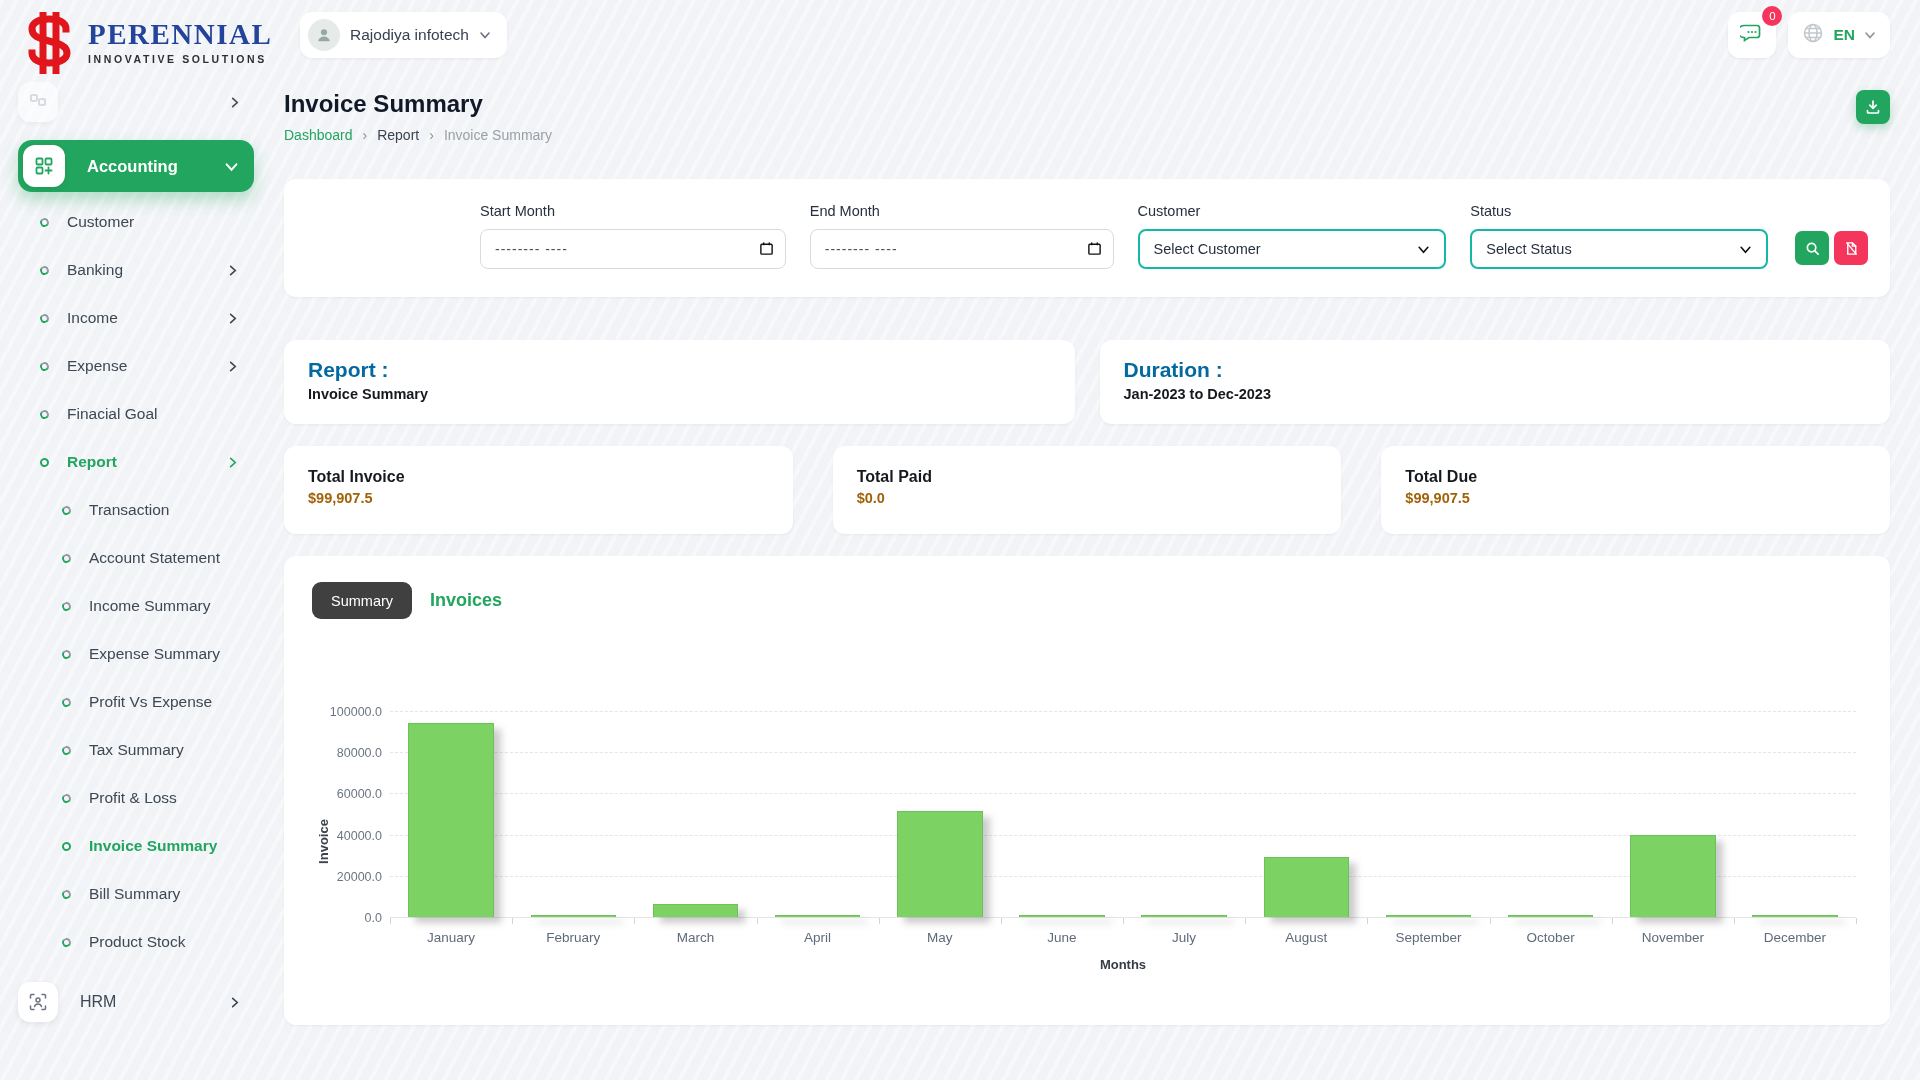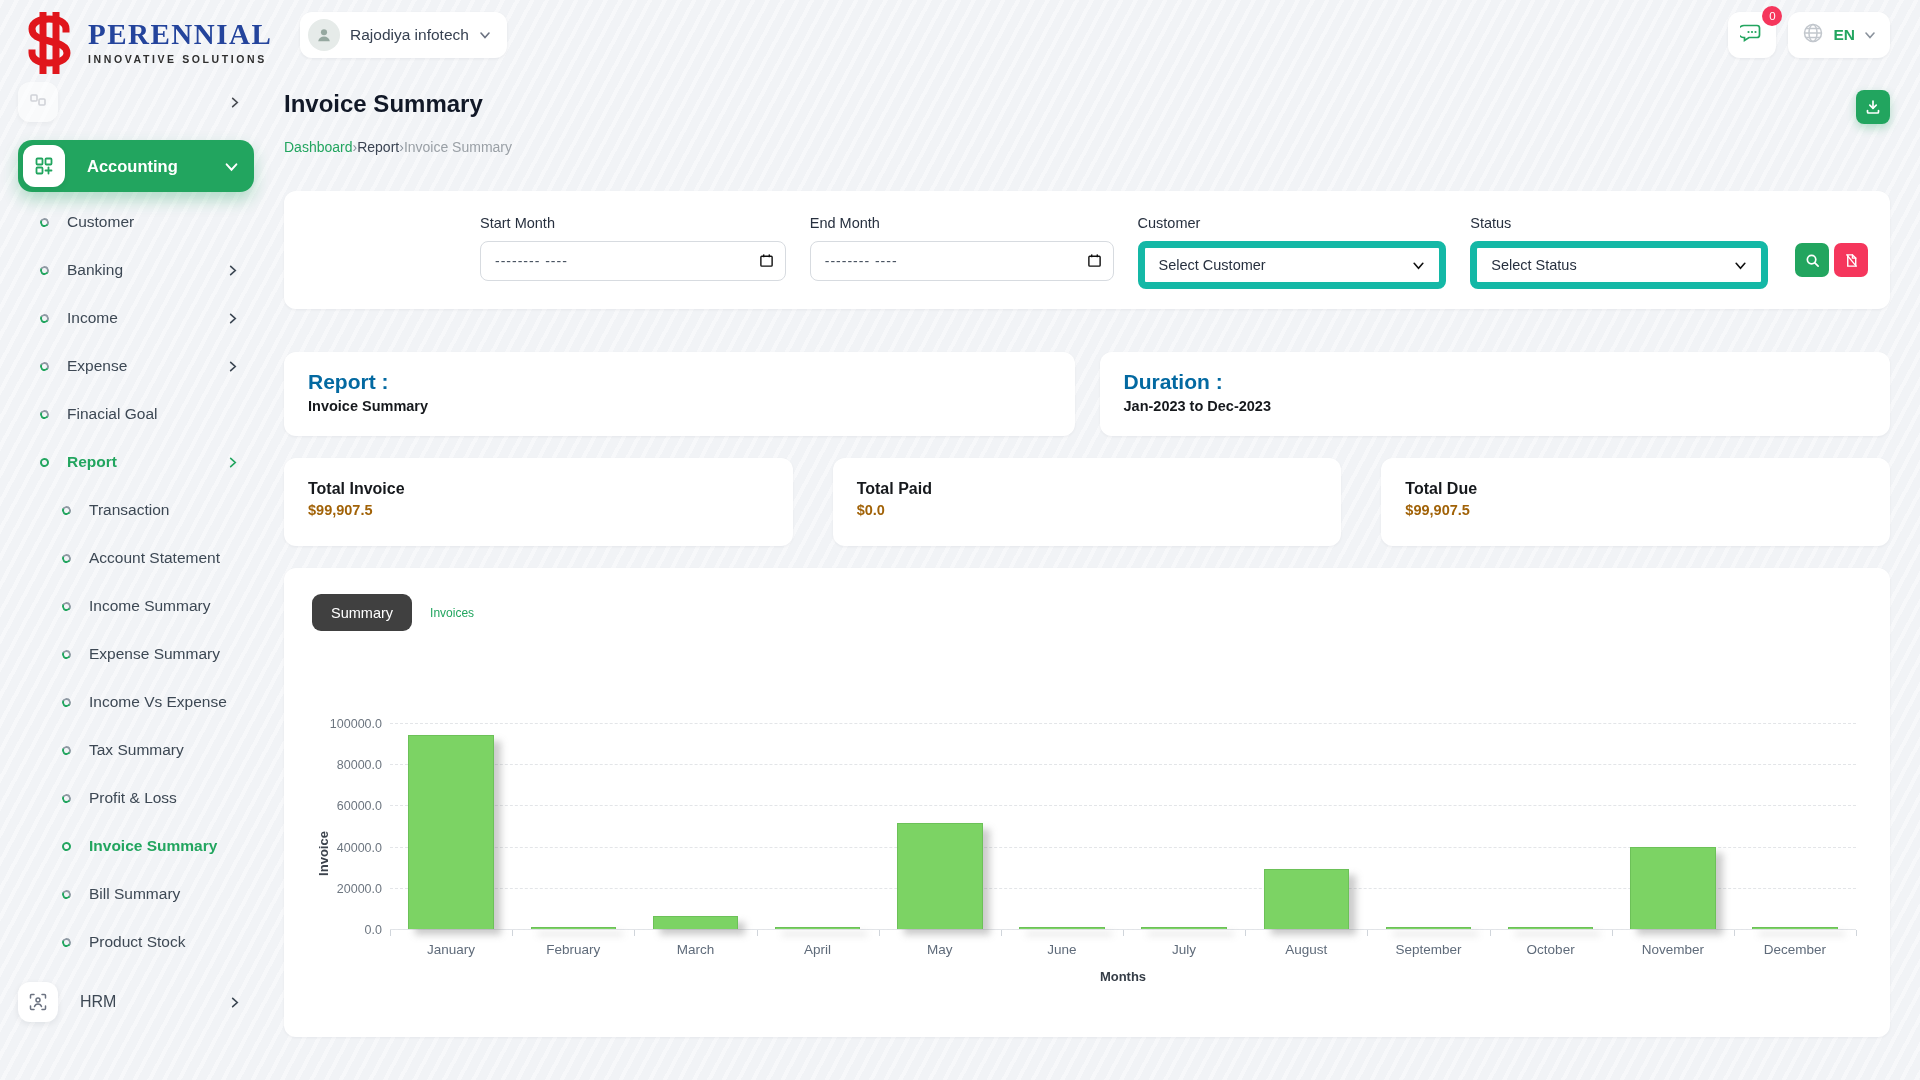"Dashboard" .breadcrumb { gap: none -> 10px; margin-top: 21px -> 9px }
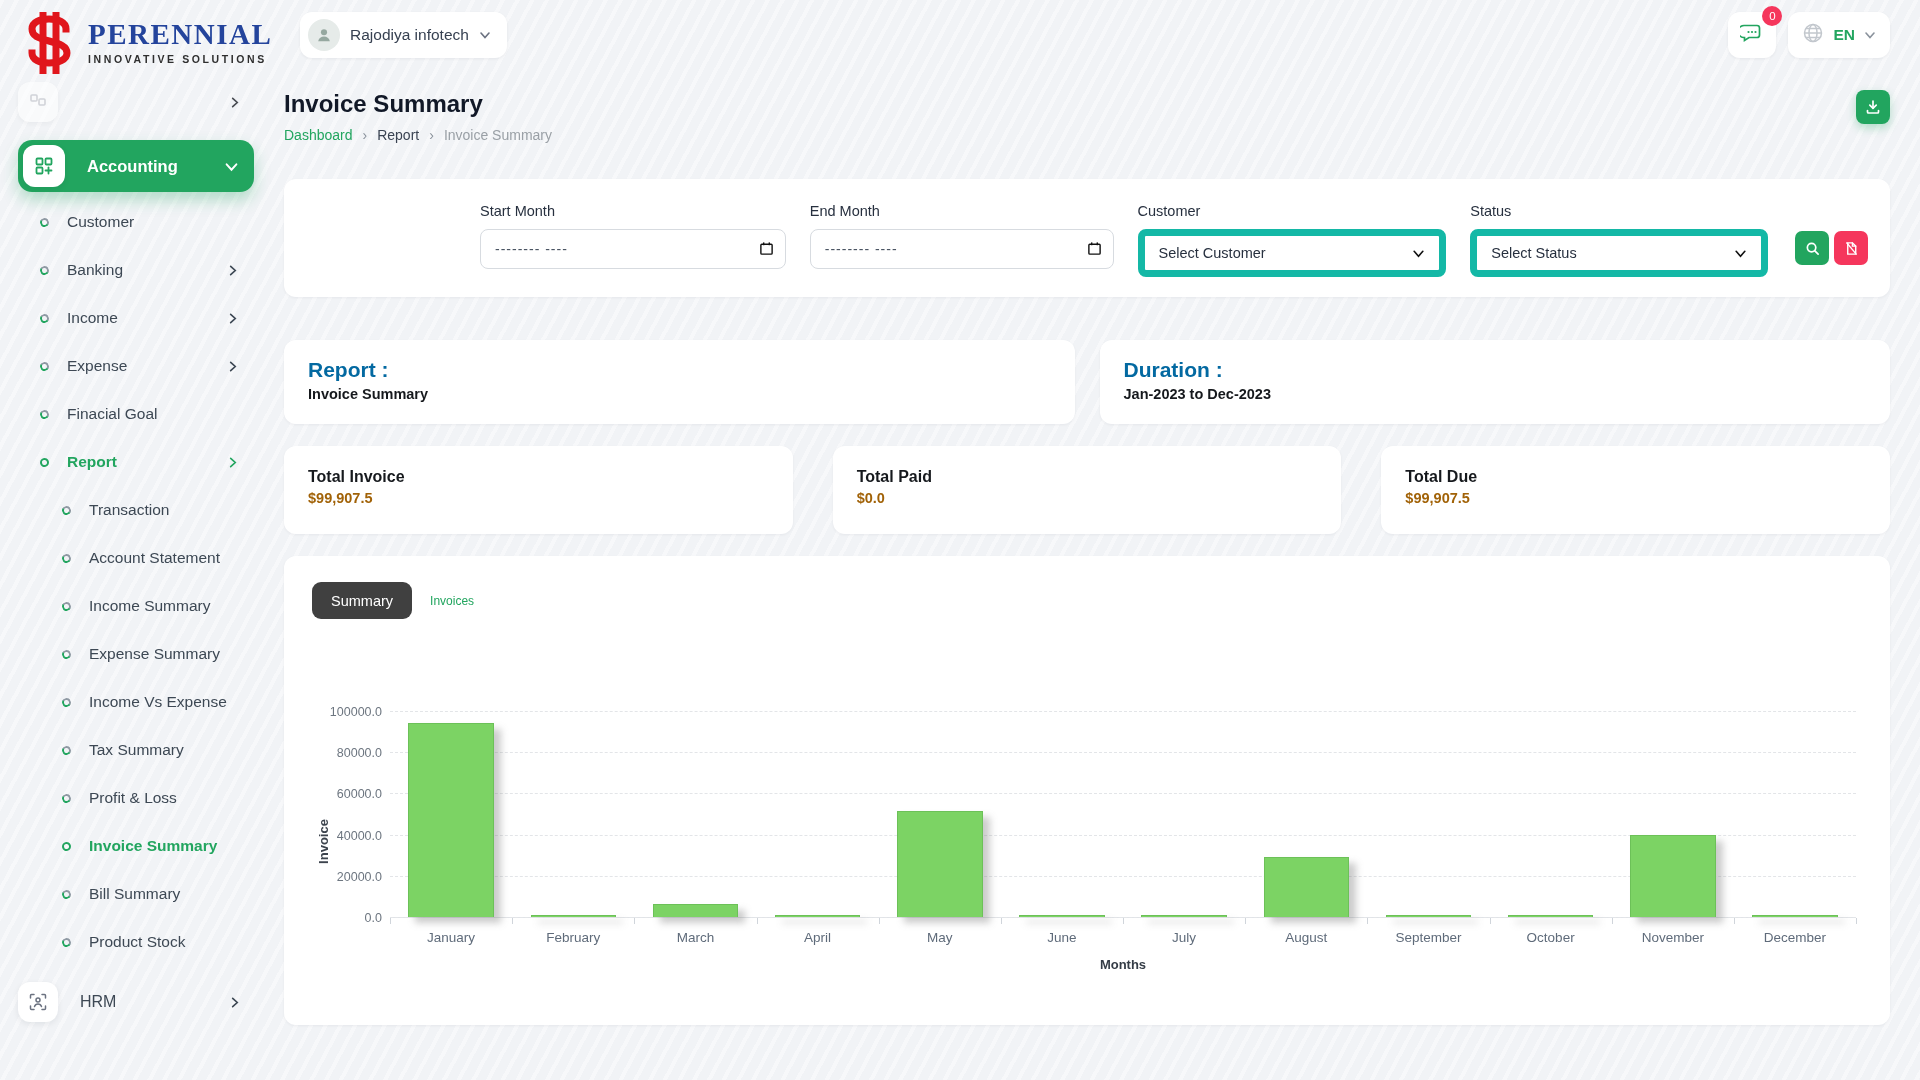"Select Customer" .select { border: 7px solid #14b8a6 -> 2px solid #14b8a6 }
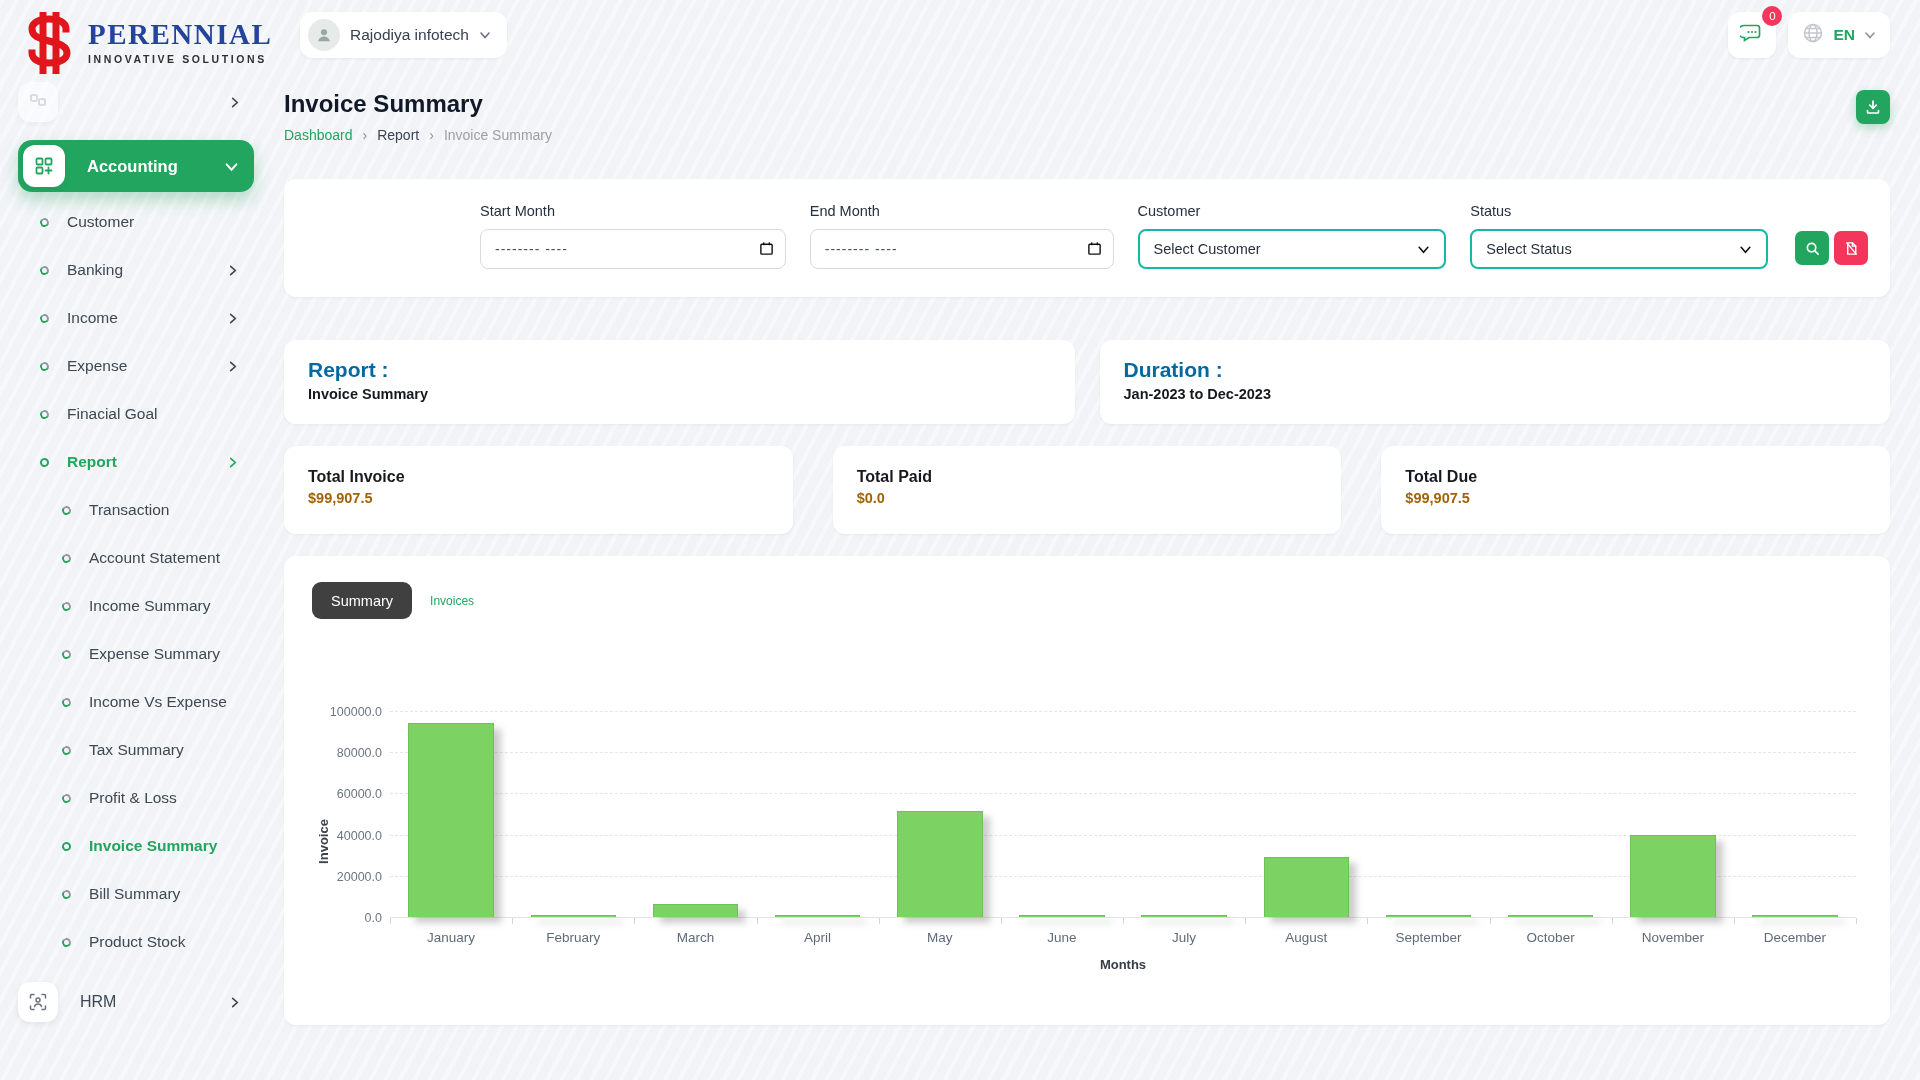"Invoices" .tab-link { font-size: 12px -> 18px; font-weight: none -> bold }
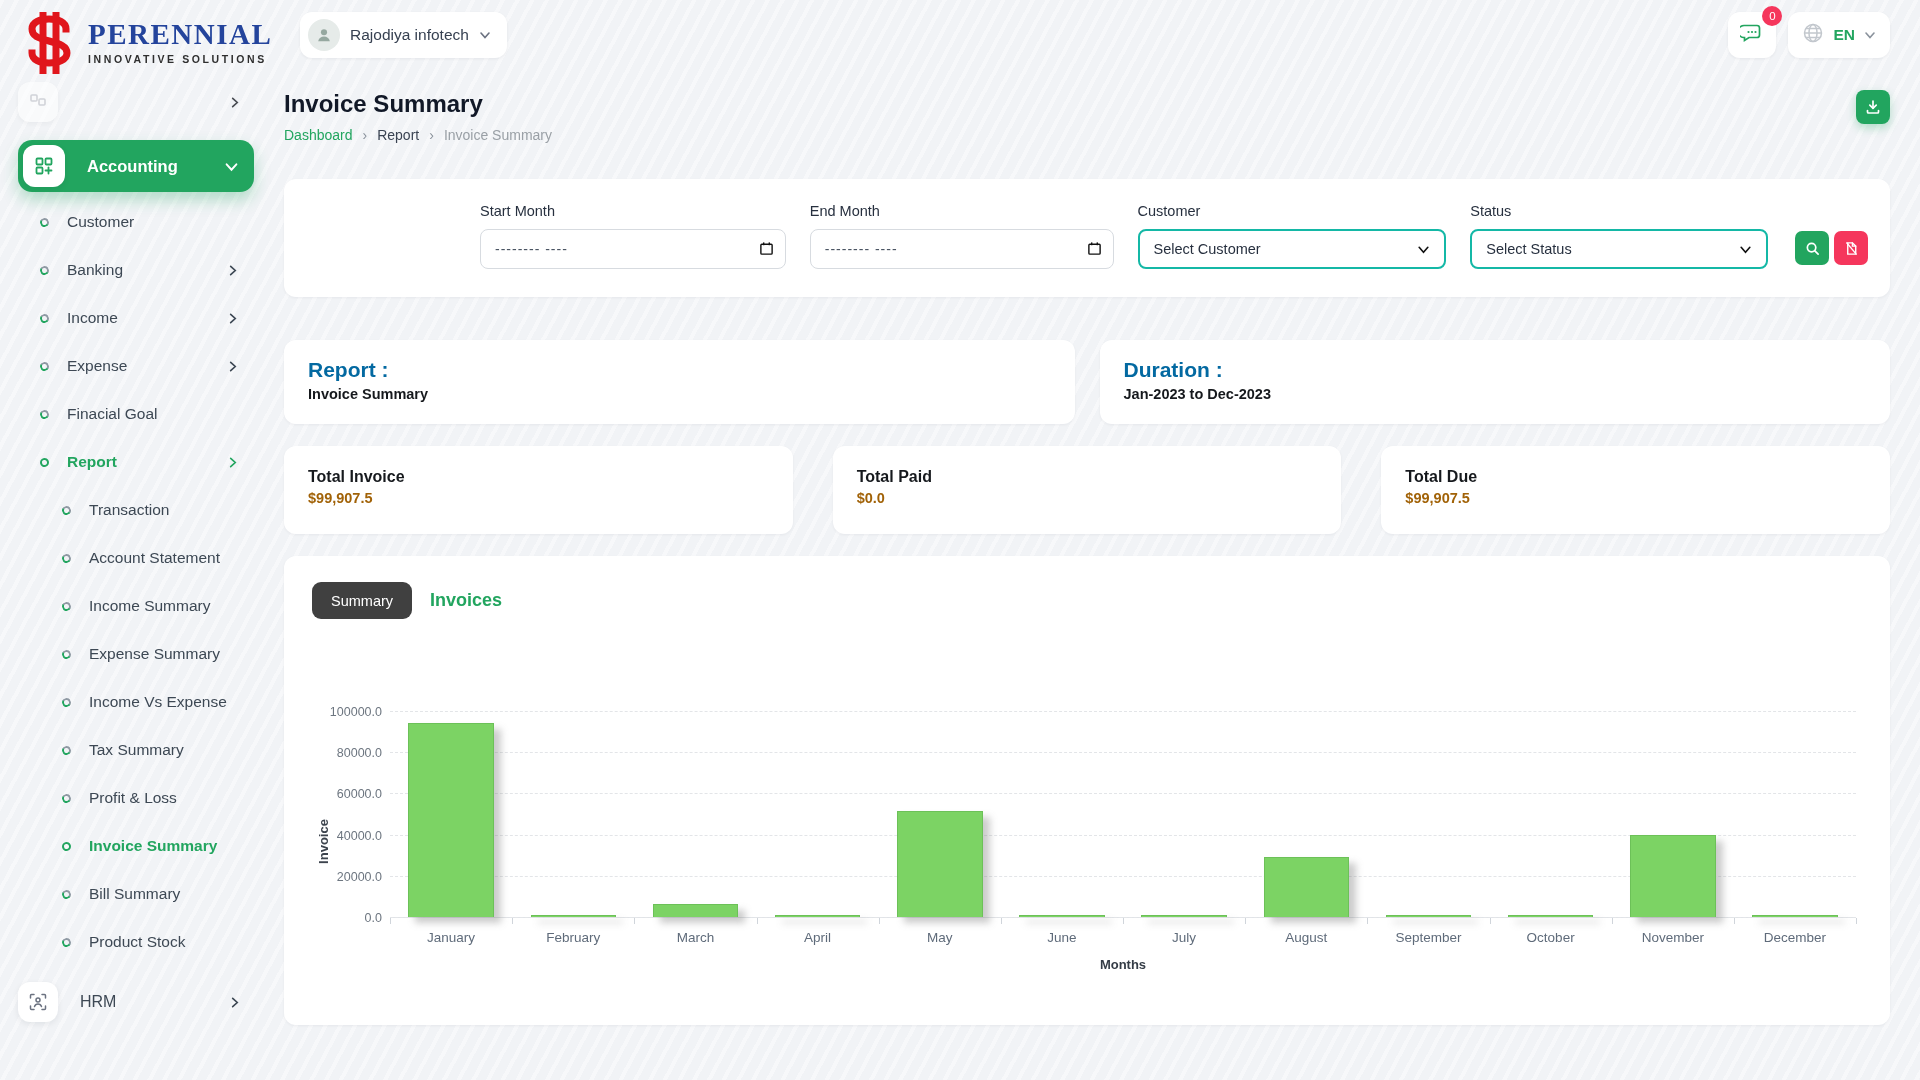"Income Vs Expense" span.lbl { text: Income -> Profit }
